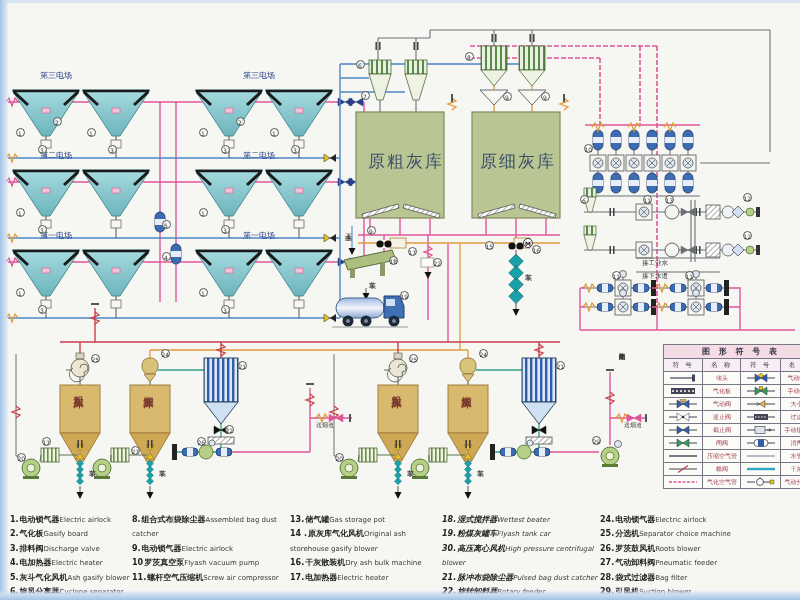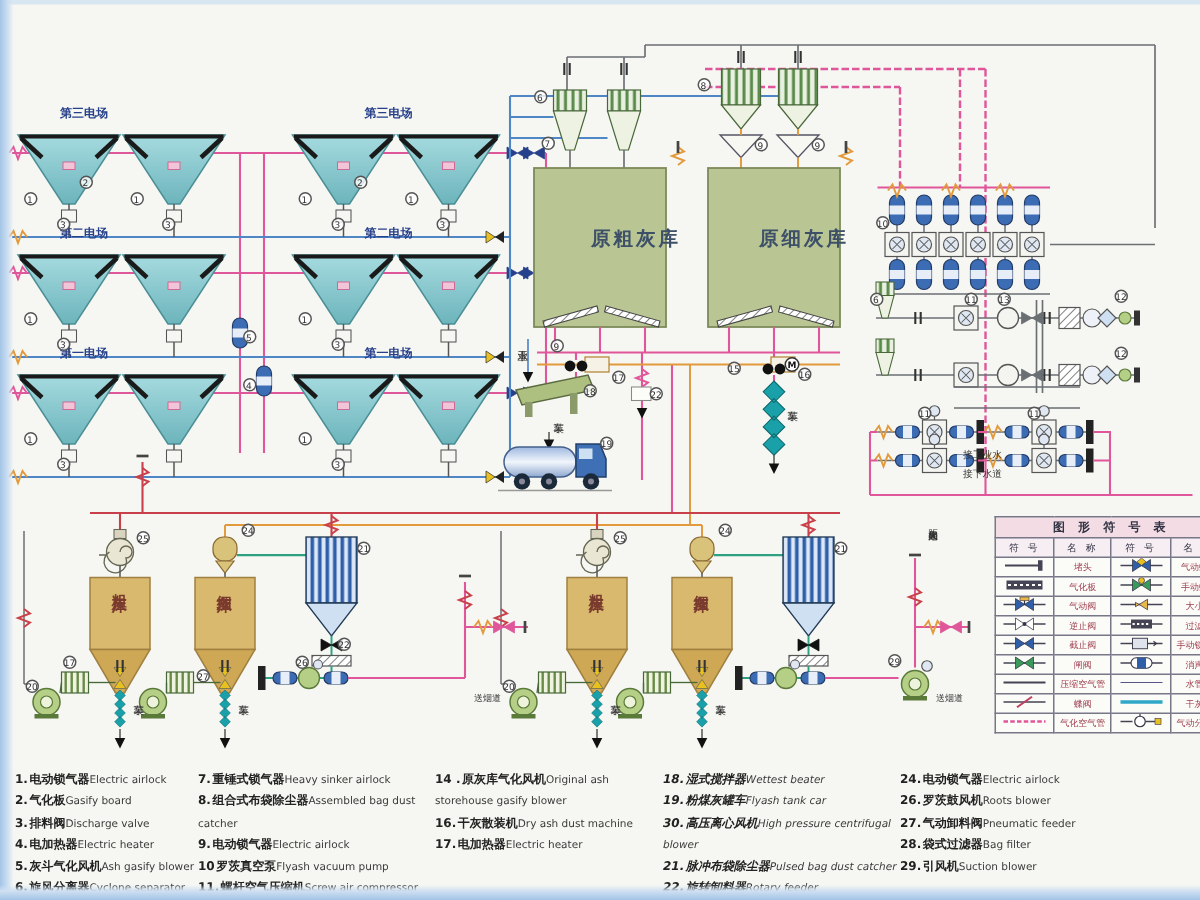"第三电场" .lbl { font-weight: bold -> normal }
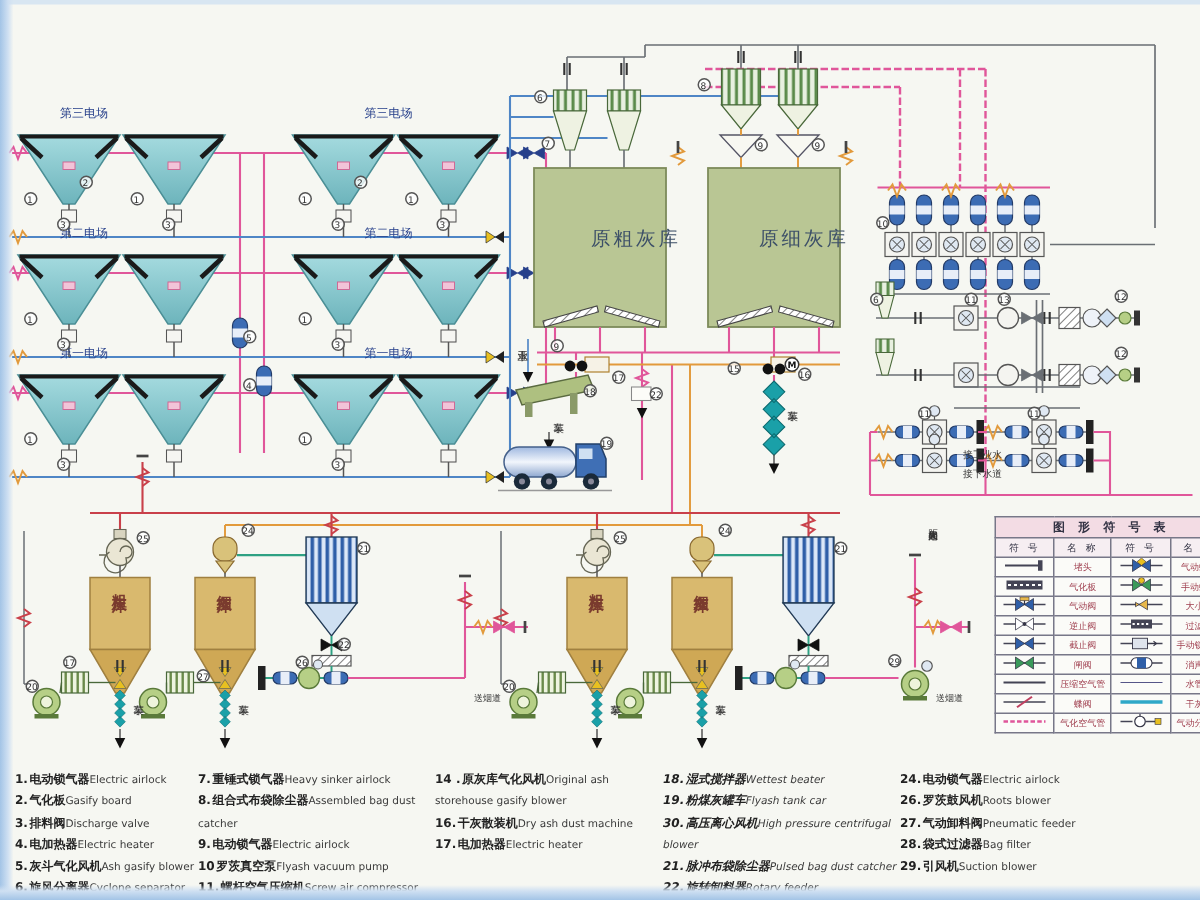"原粗灰库" .lbl.big { font-size: 13px -> 17px; margin-left: 26px -> none }
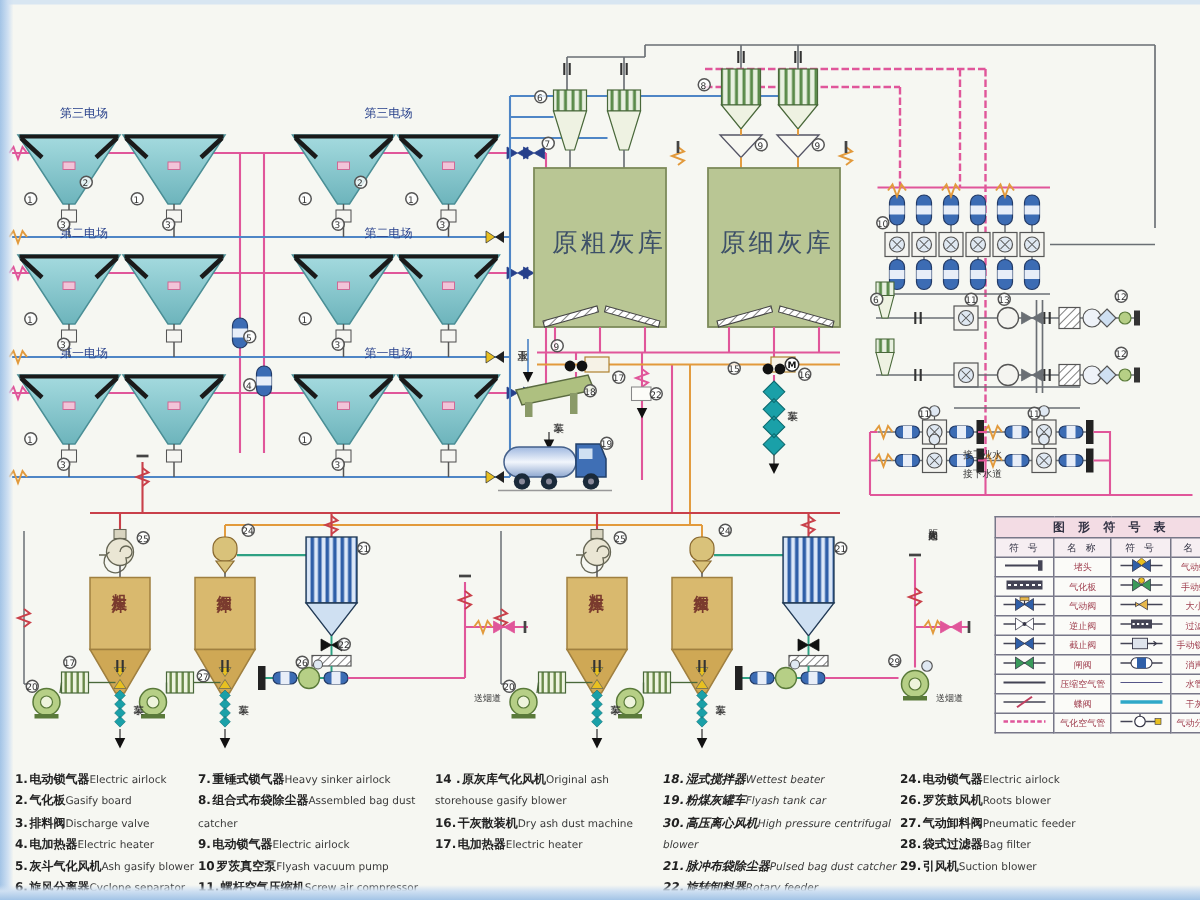"接工业水" .lbl.sm { margin-top: 40px -> none }
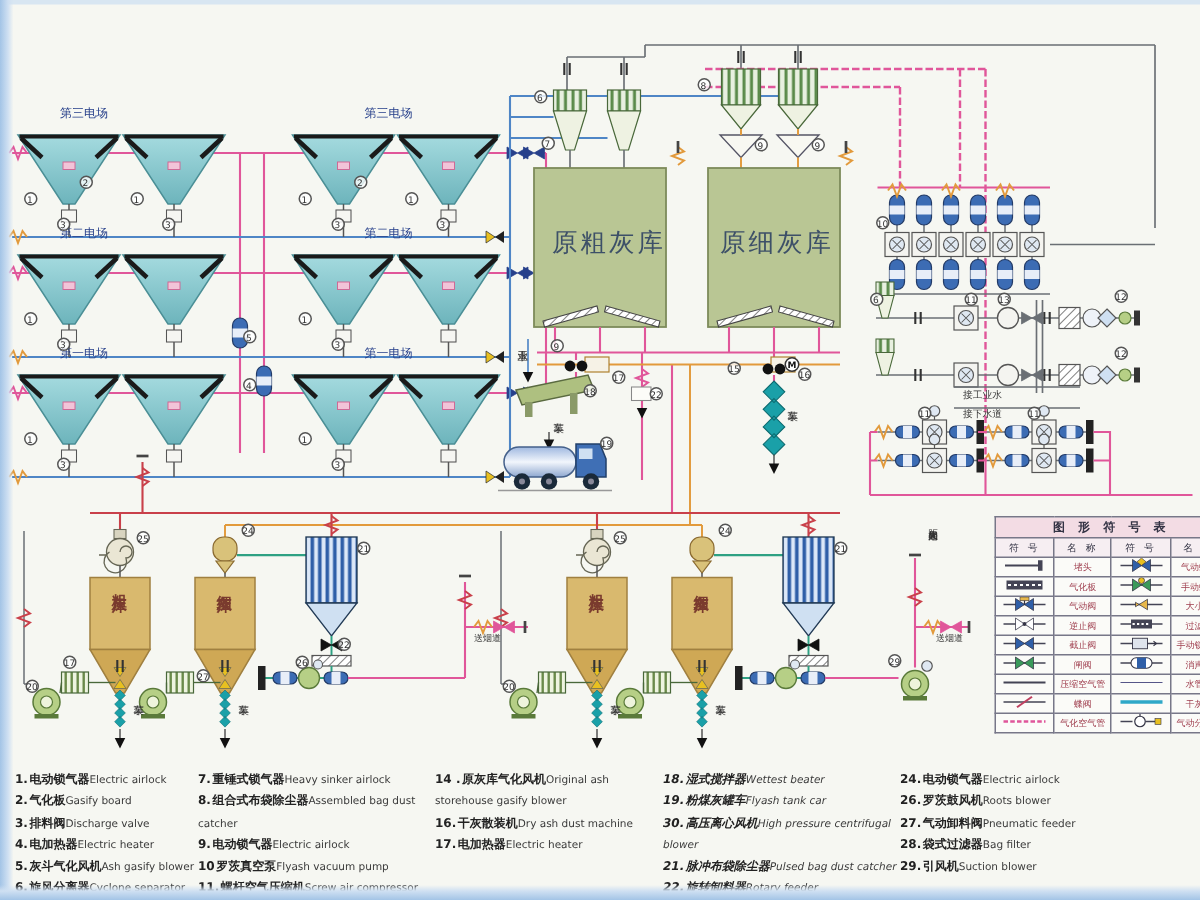"7.重锤式锁气器Heavy sinker airlock" div.li { html: <div><span>7.</span><span>重锤式锁气器</span><span>Heavy sinker airlock</span></div> -> none }
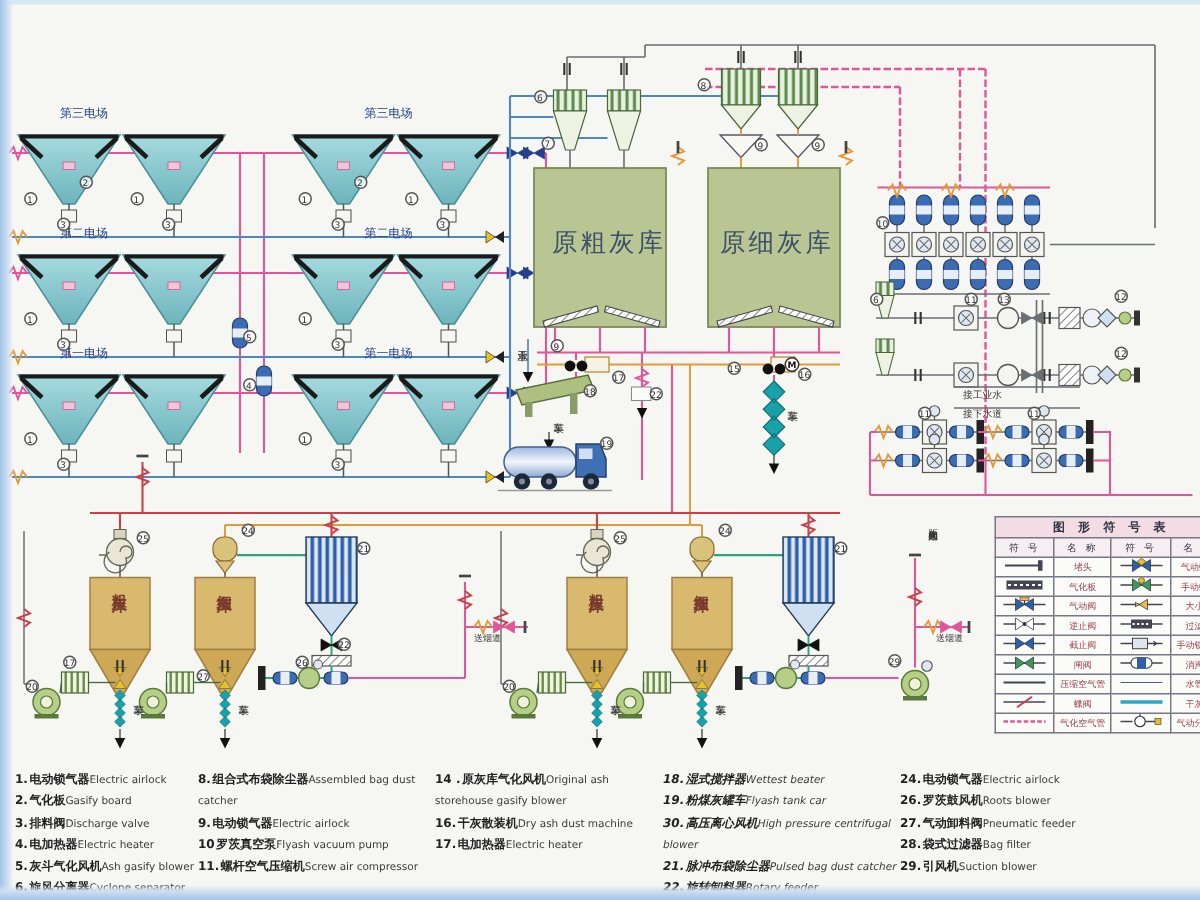"13.储气罐Gas storage pot" div.li { html: none -> <div><span>13.</span><span>储气罐</span><span>Gas storage pot</span></div> }
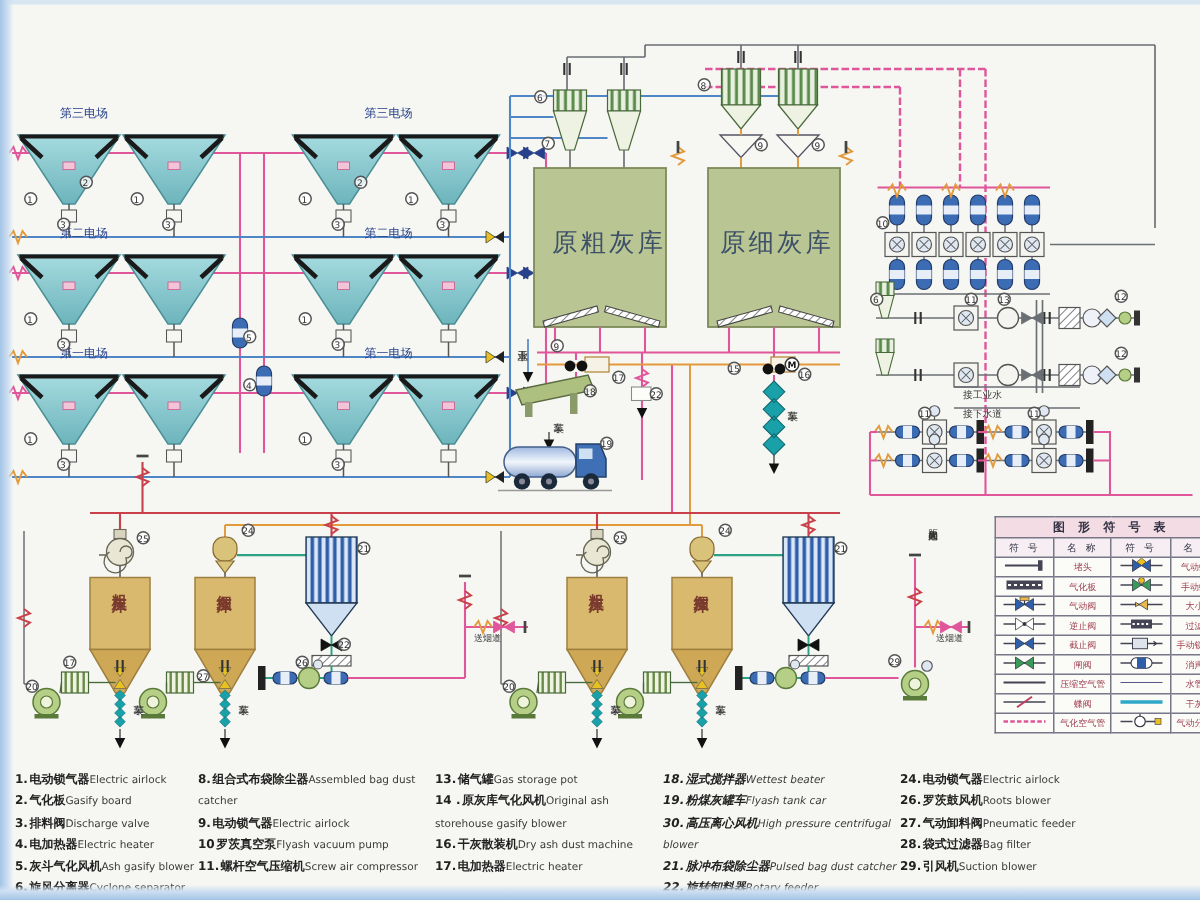"25.分选机Separator choice machine" div.li { html: none -> <div><span>25.</span><span>分选机</span><span>Separator choice machine</span></div> }
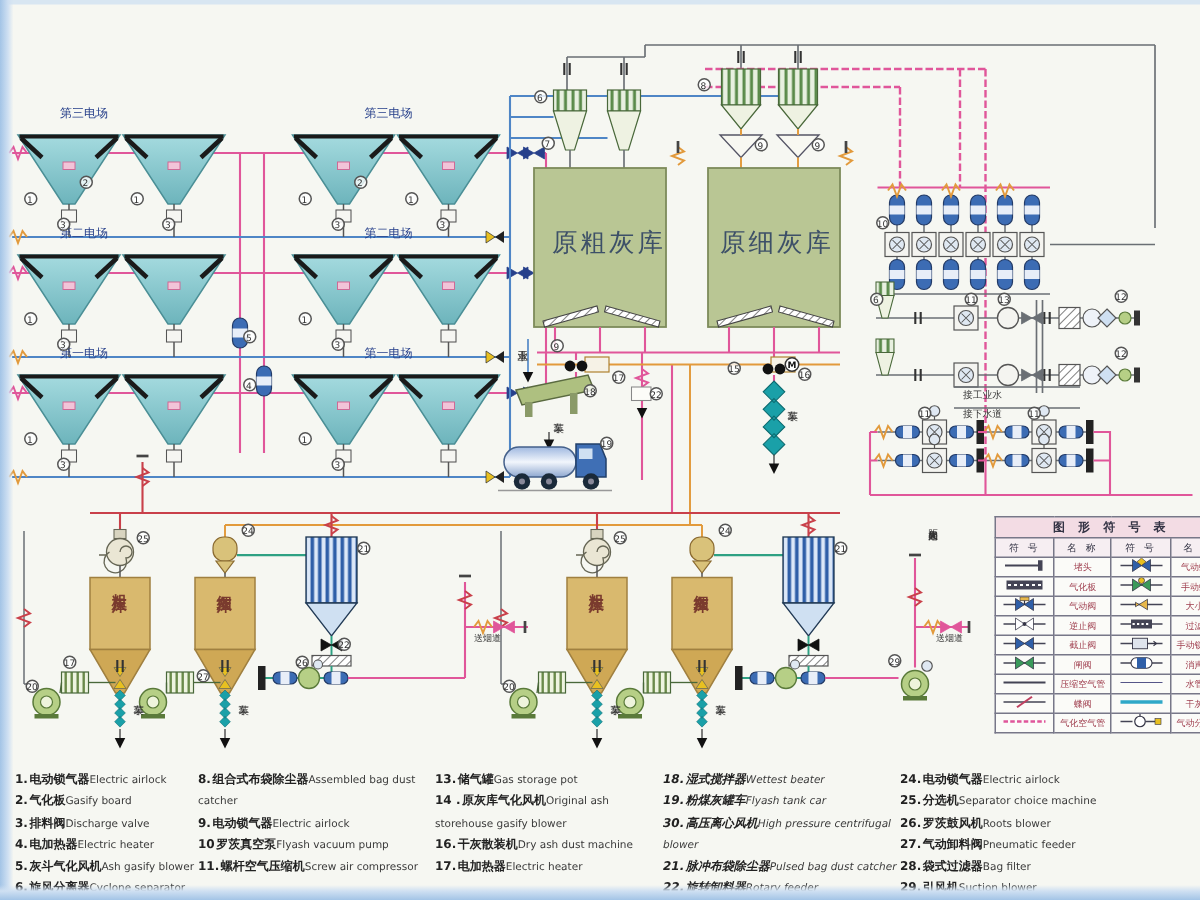"Dry ash dust machine" span.en { text: dust -> bulk }
